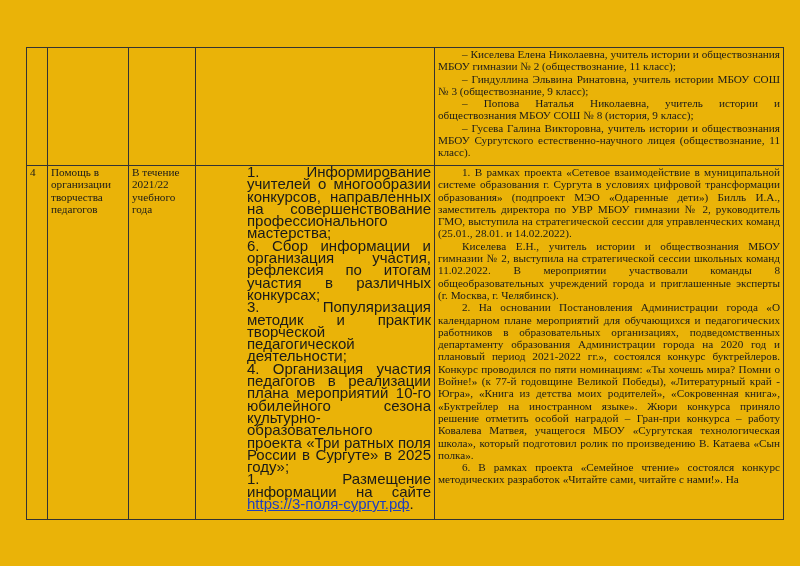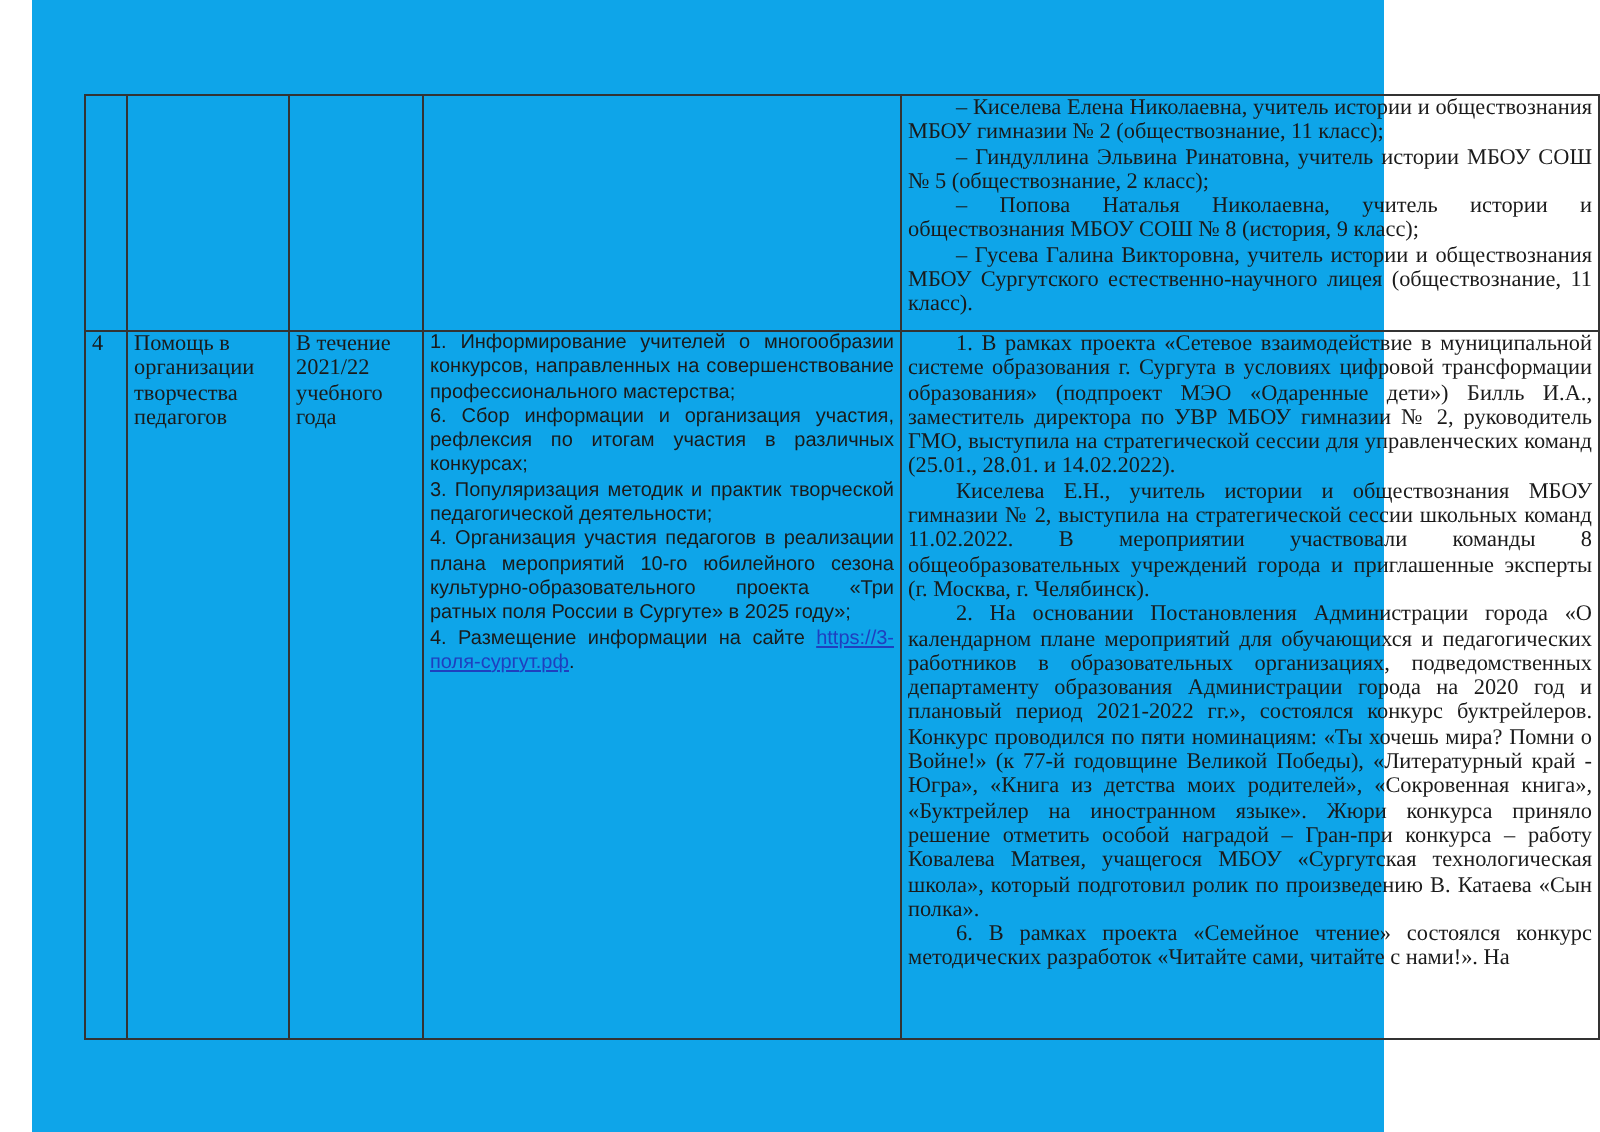"– Киселева Елена Николаевна, учитель" .page { background: #0ea5e9 -> #eab308; left: 16px -> 0; width: 676px -> 800px }
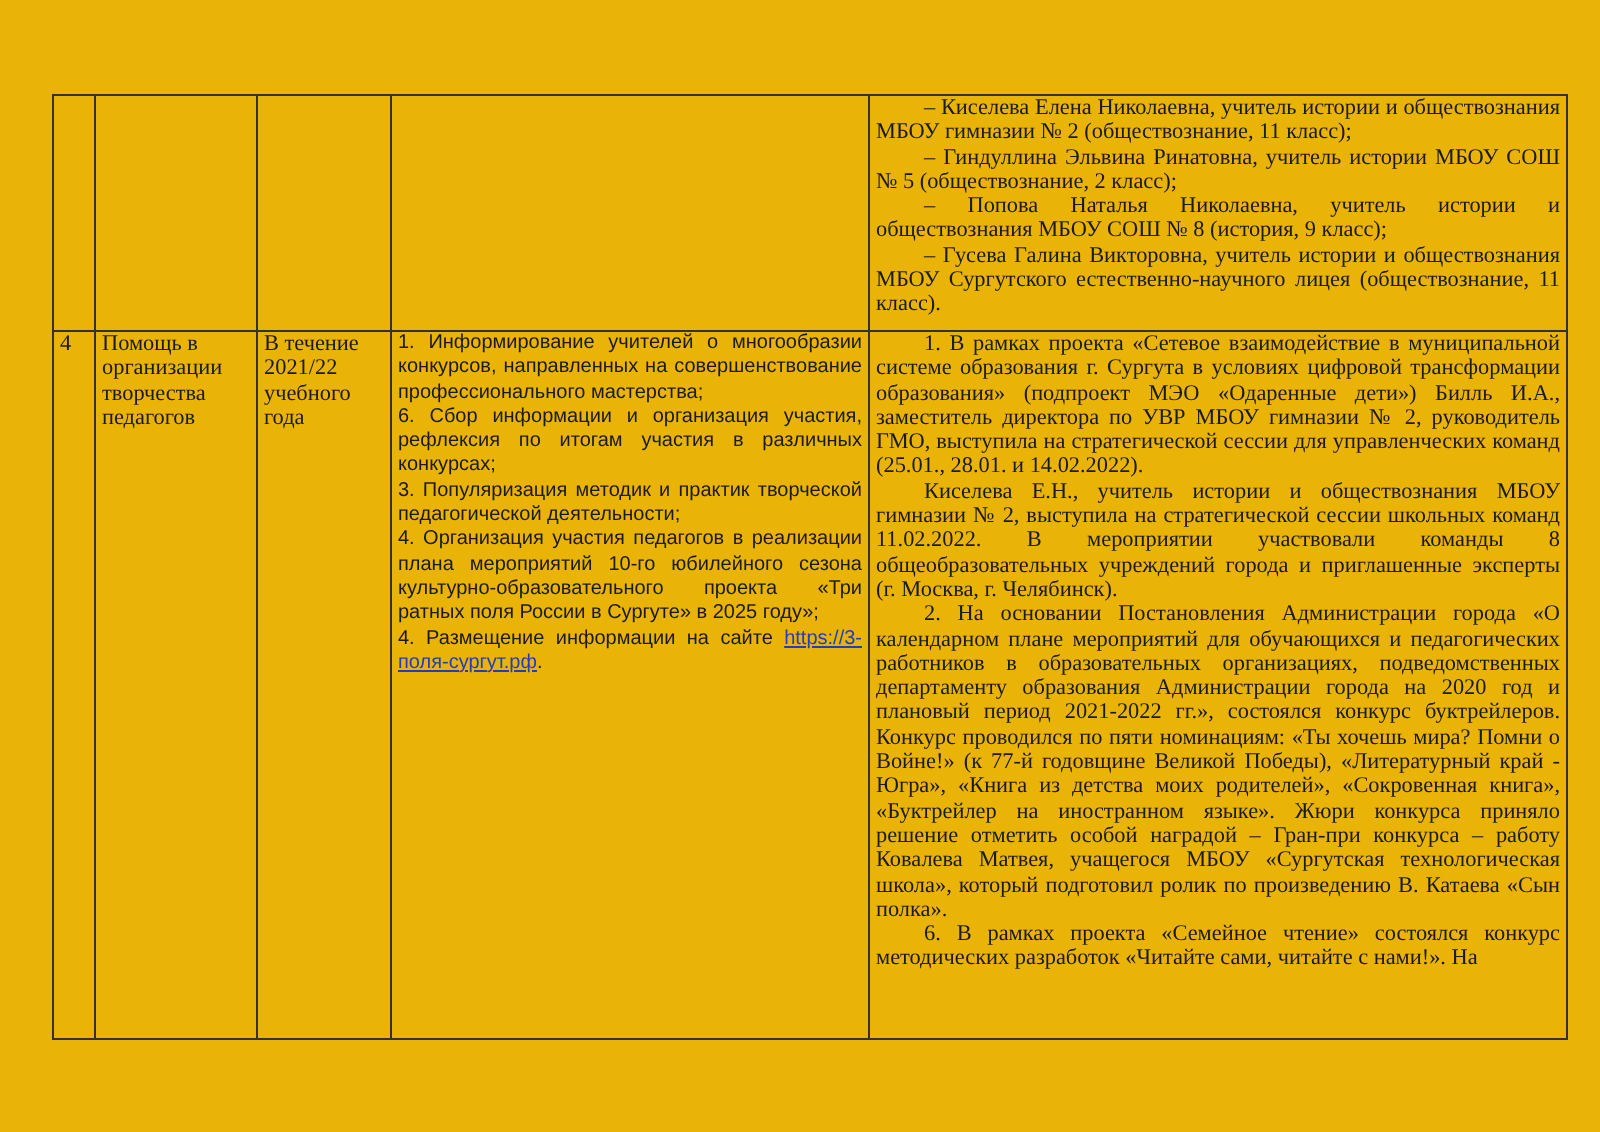"– Гиндуллина Эльвина Ринатовна, учитель" p.p { text: 5 (обществознание, 2 -> 3 (обществознание, 9 }
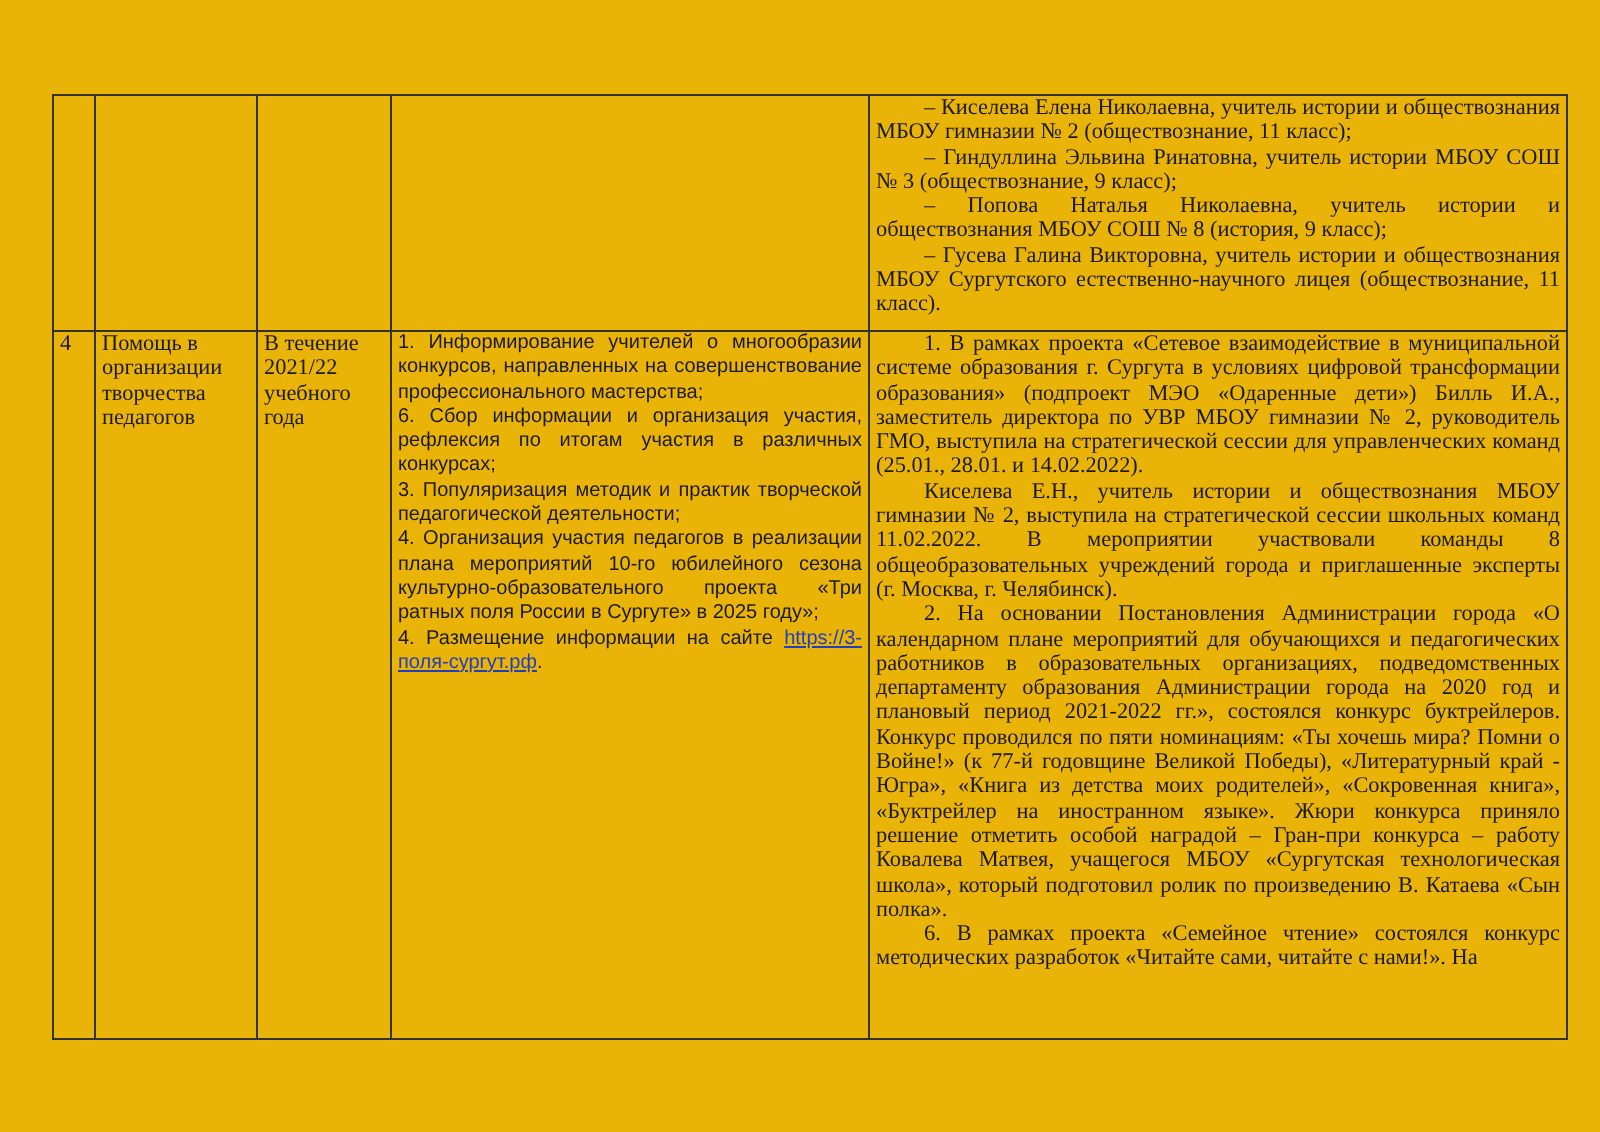"1. Информирование учителей о" .sans { font-size: 10px -> 15px; margin-left: none -> 48px }
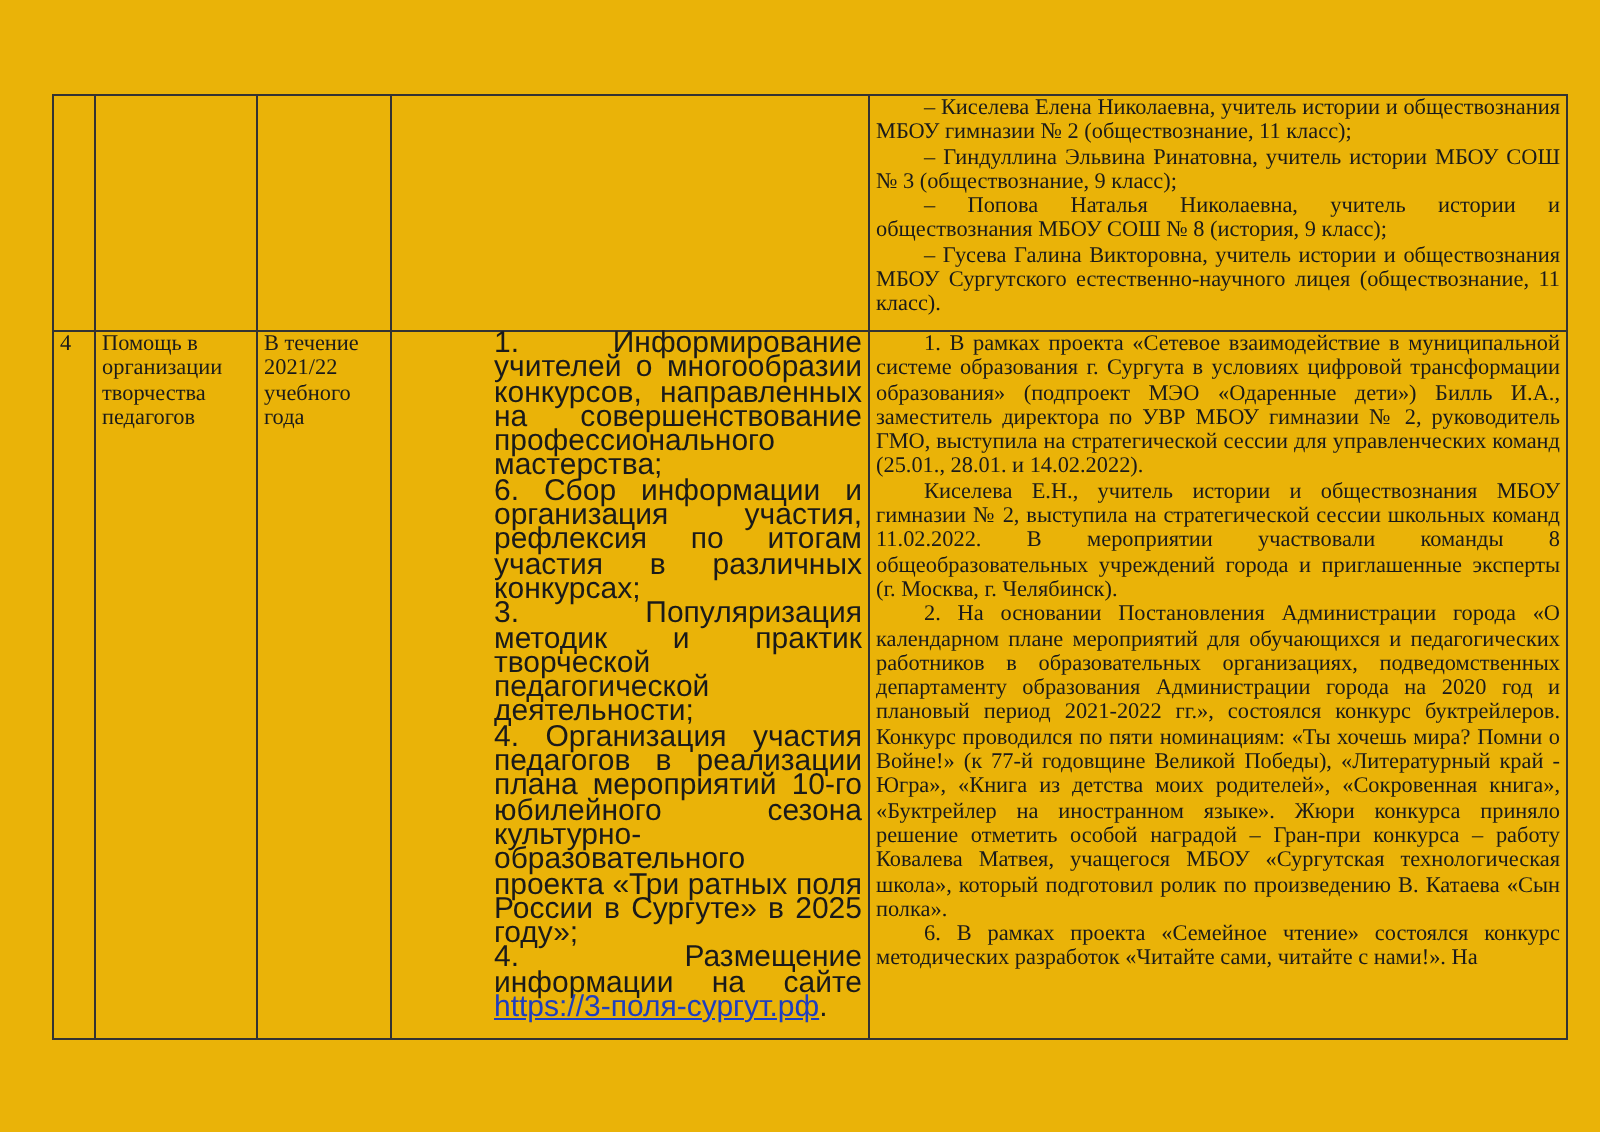"4. Размещение информации на сайте" span { text: 4 -> 1 }
